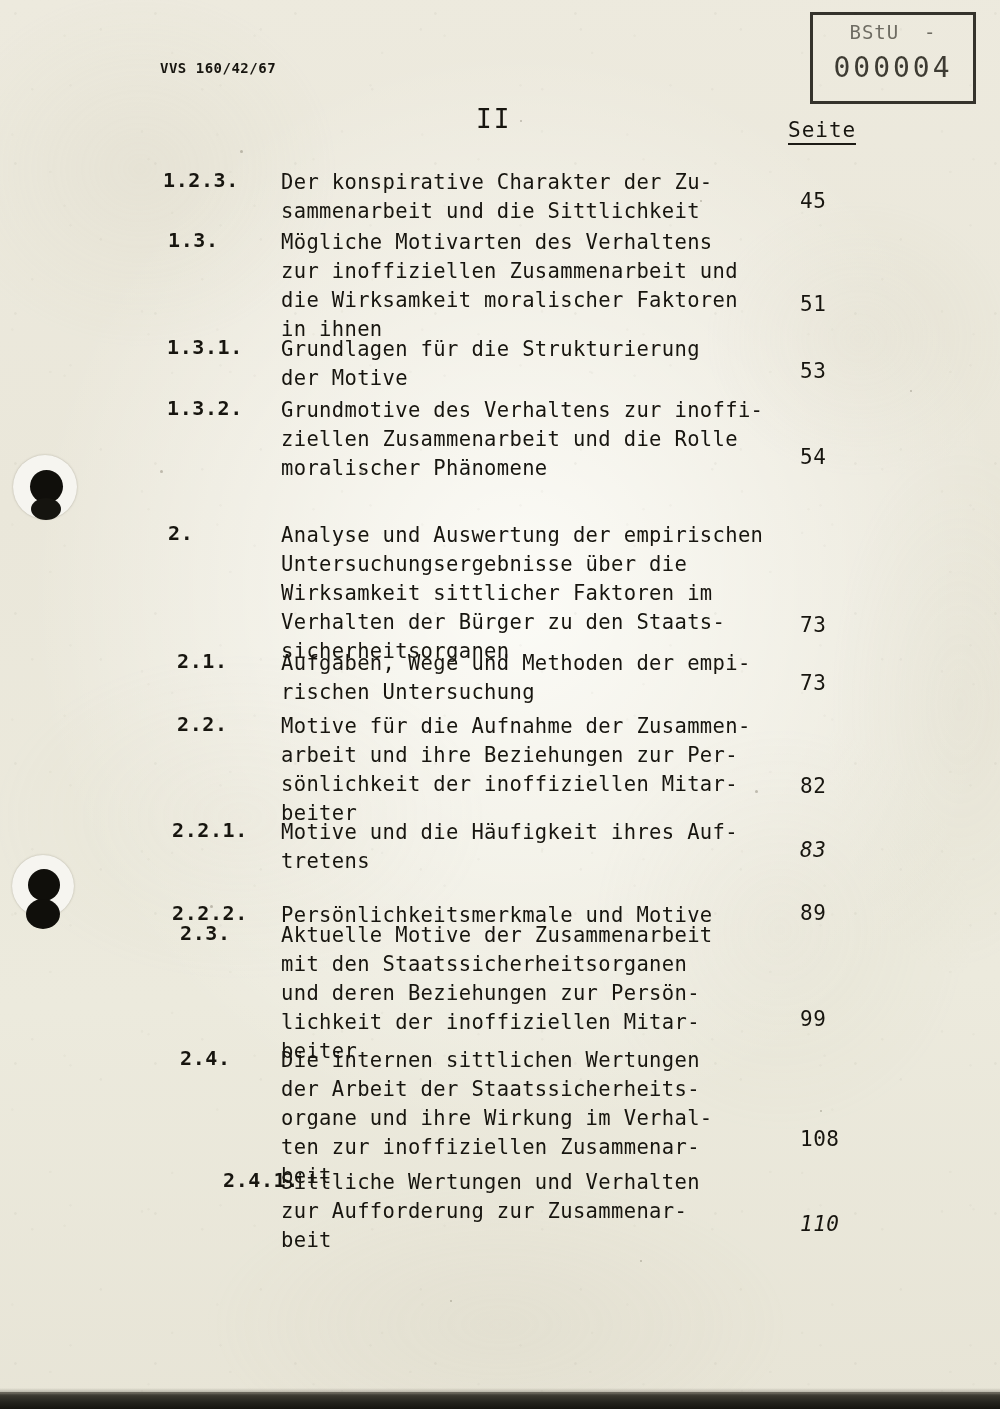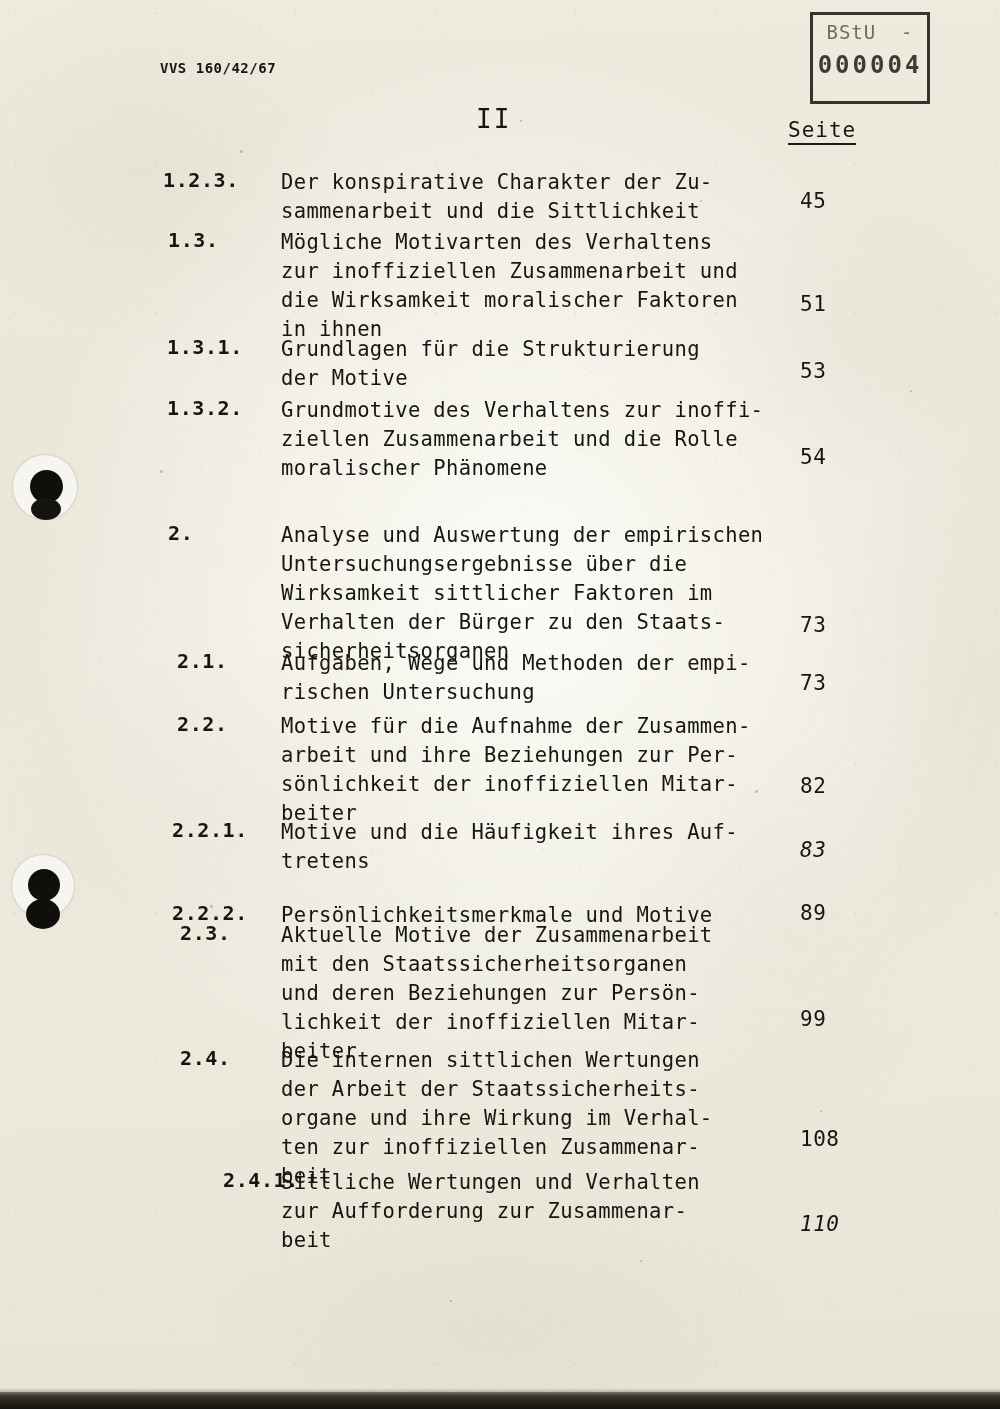"BStU -" #bstu-stamp { width: 120px -> 166px }
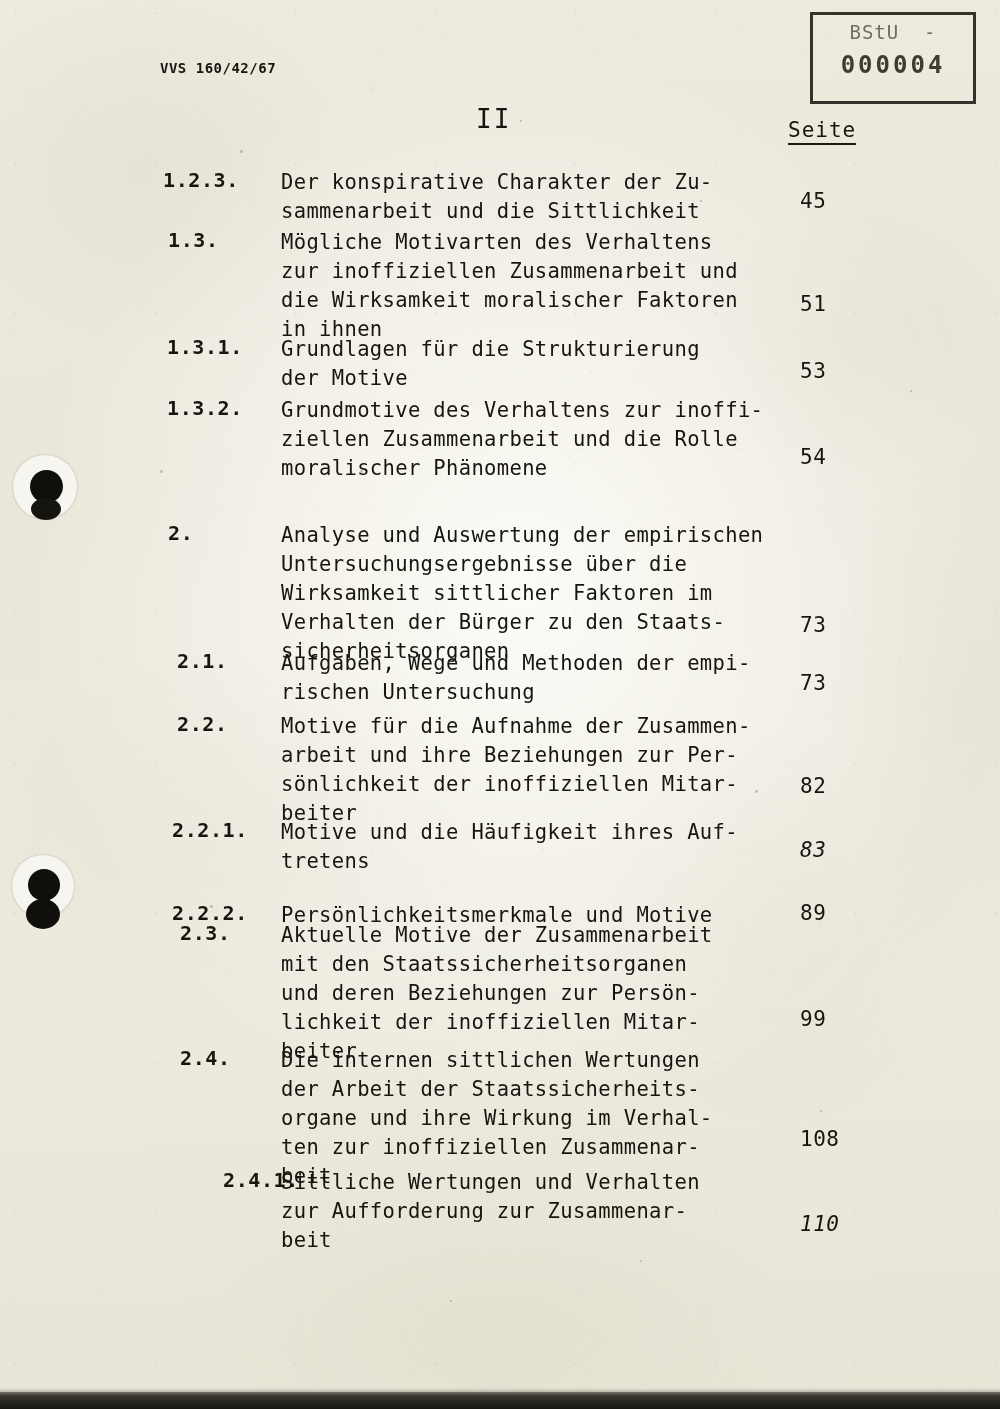"000004" #bstu-number { font-size: 24px -> 28px; font-weight: 700 -> 400 }
